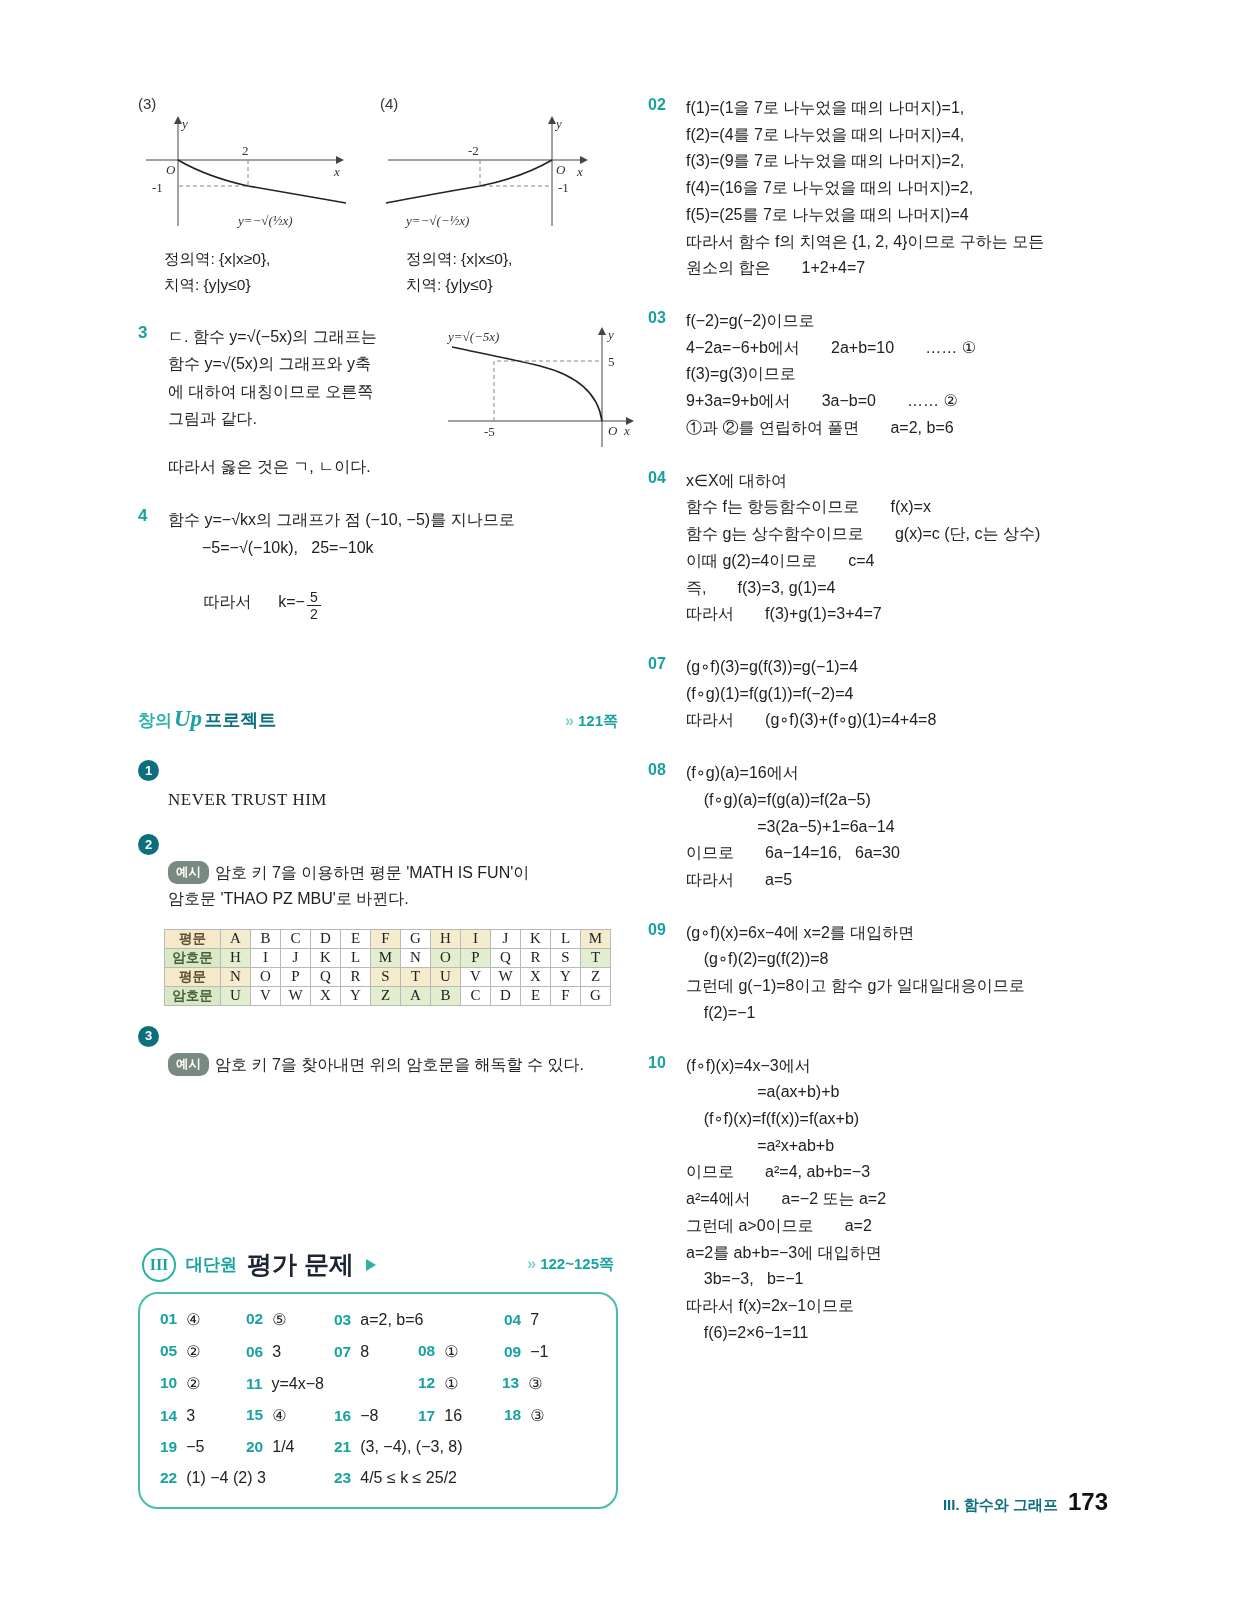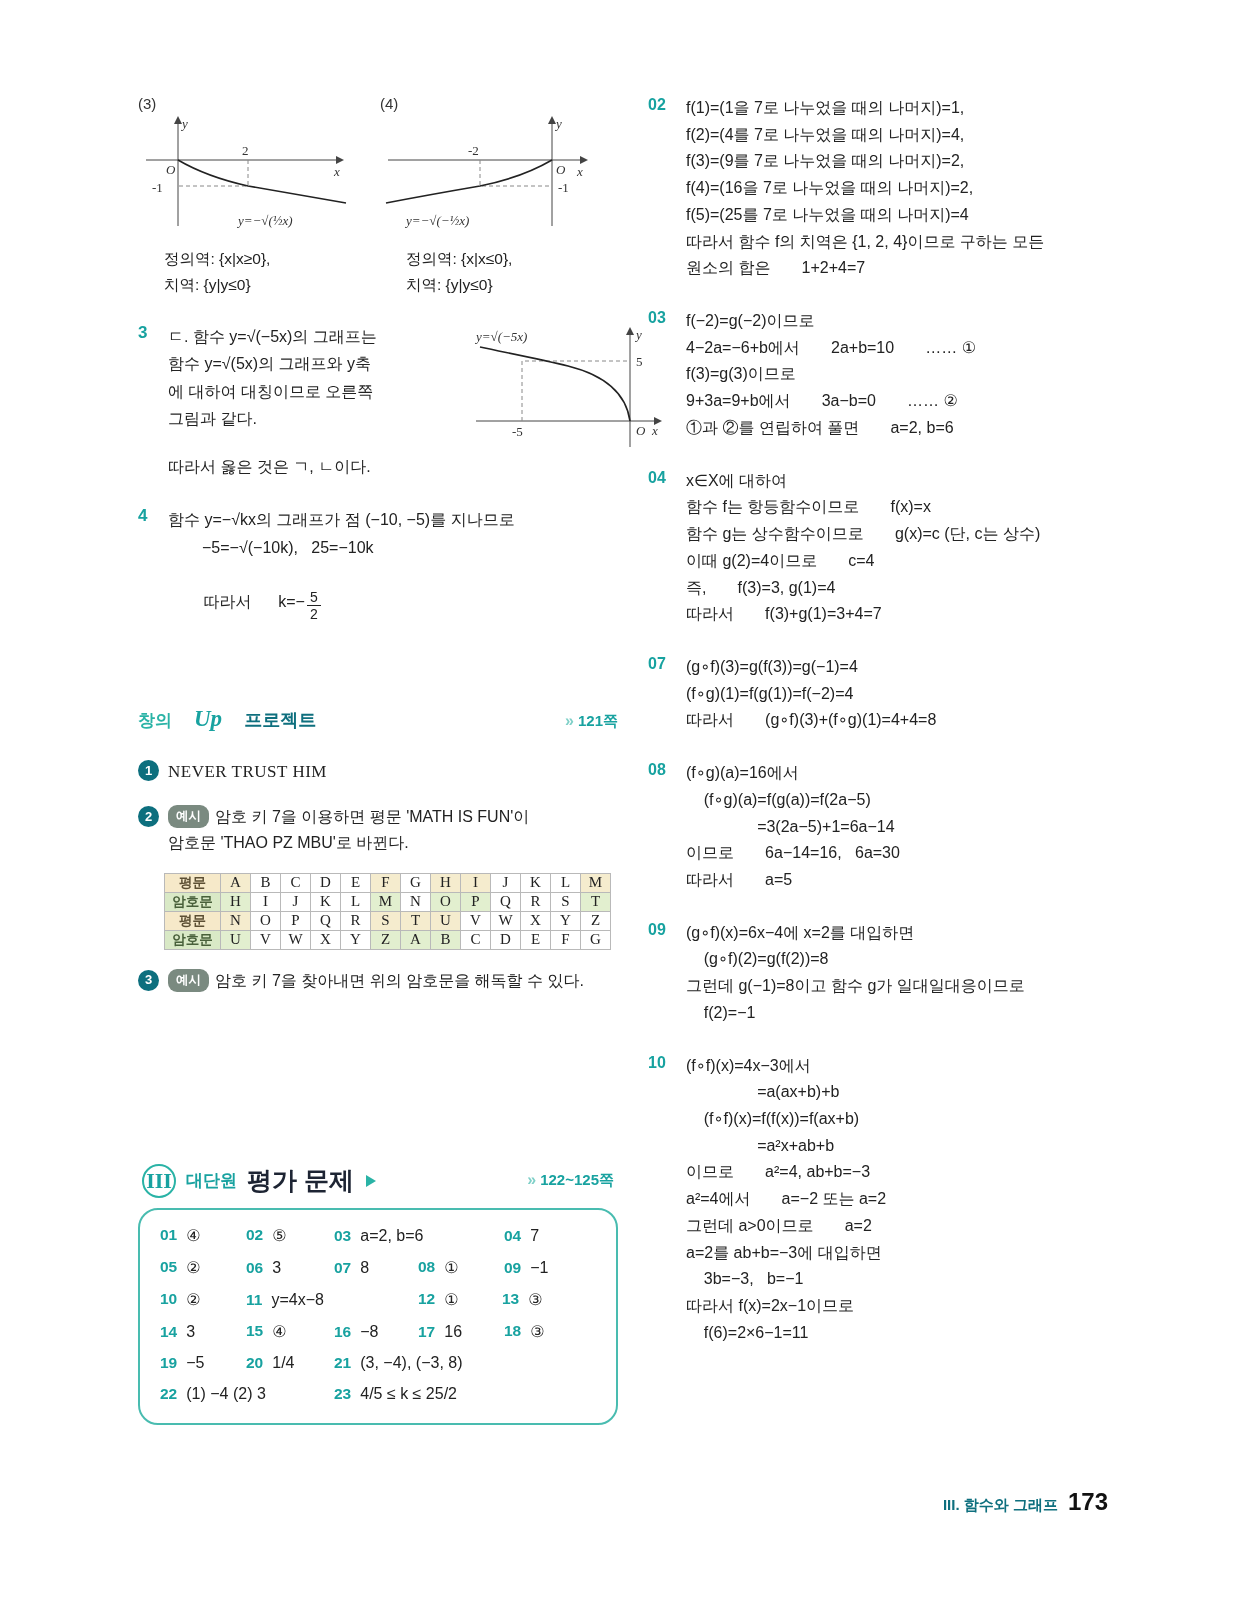"ㄷ. 함수 y=√(−5x)의 그래프는" .p3-flex { gap: 28px -> none }
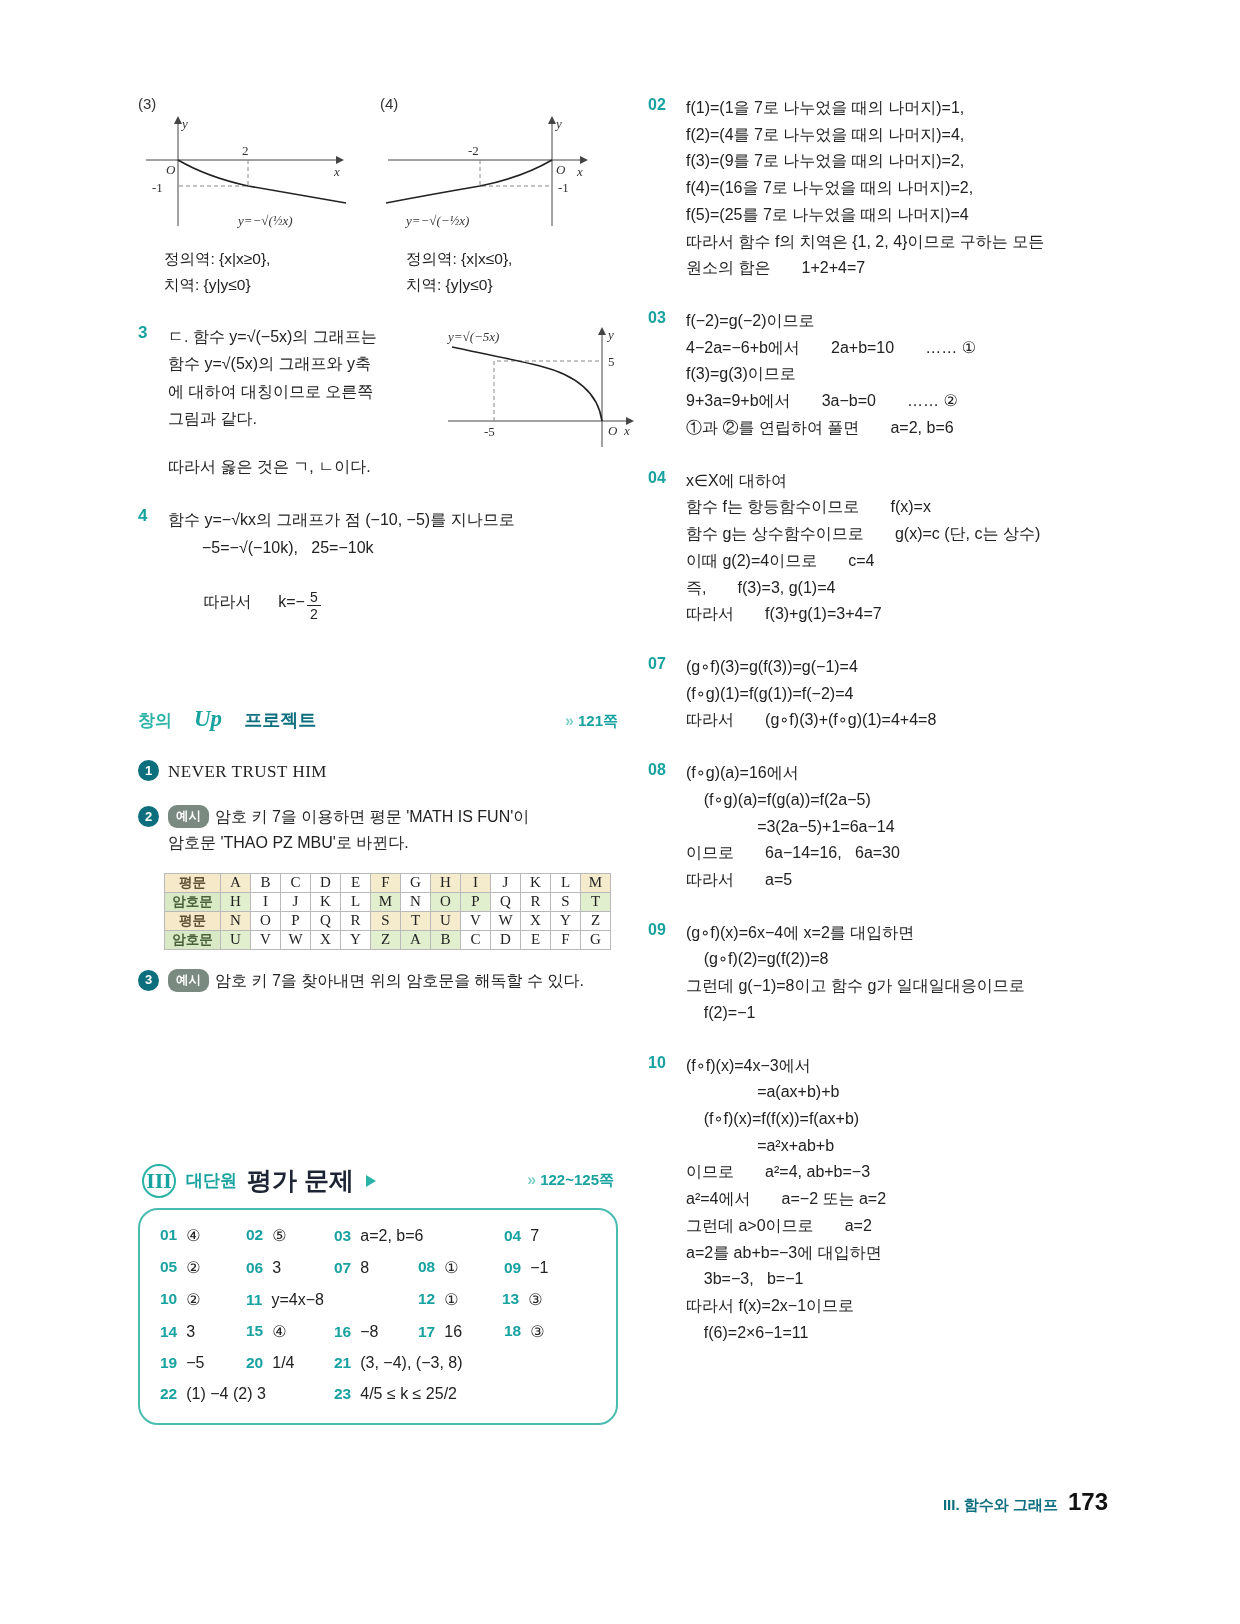"창의" .up-head { gap: 22px -> 2px }
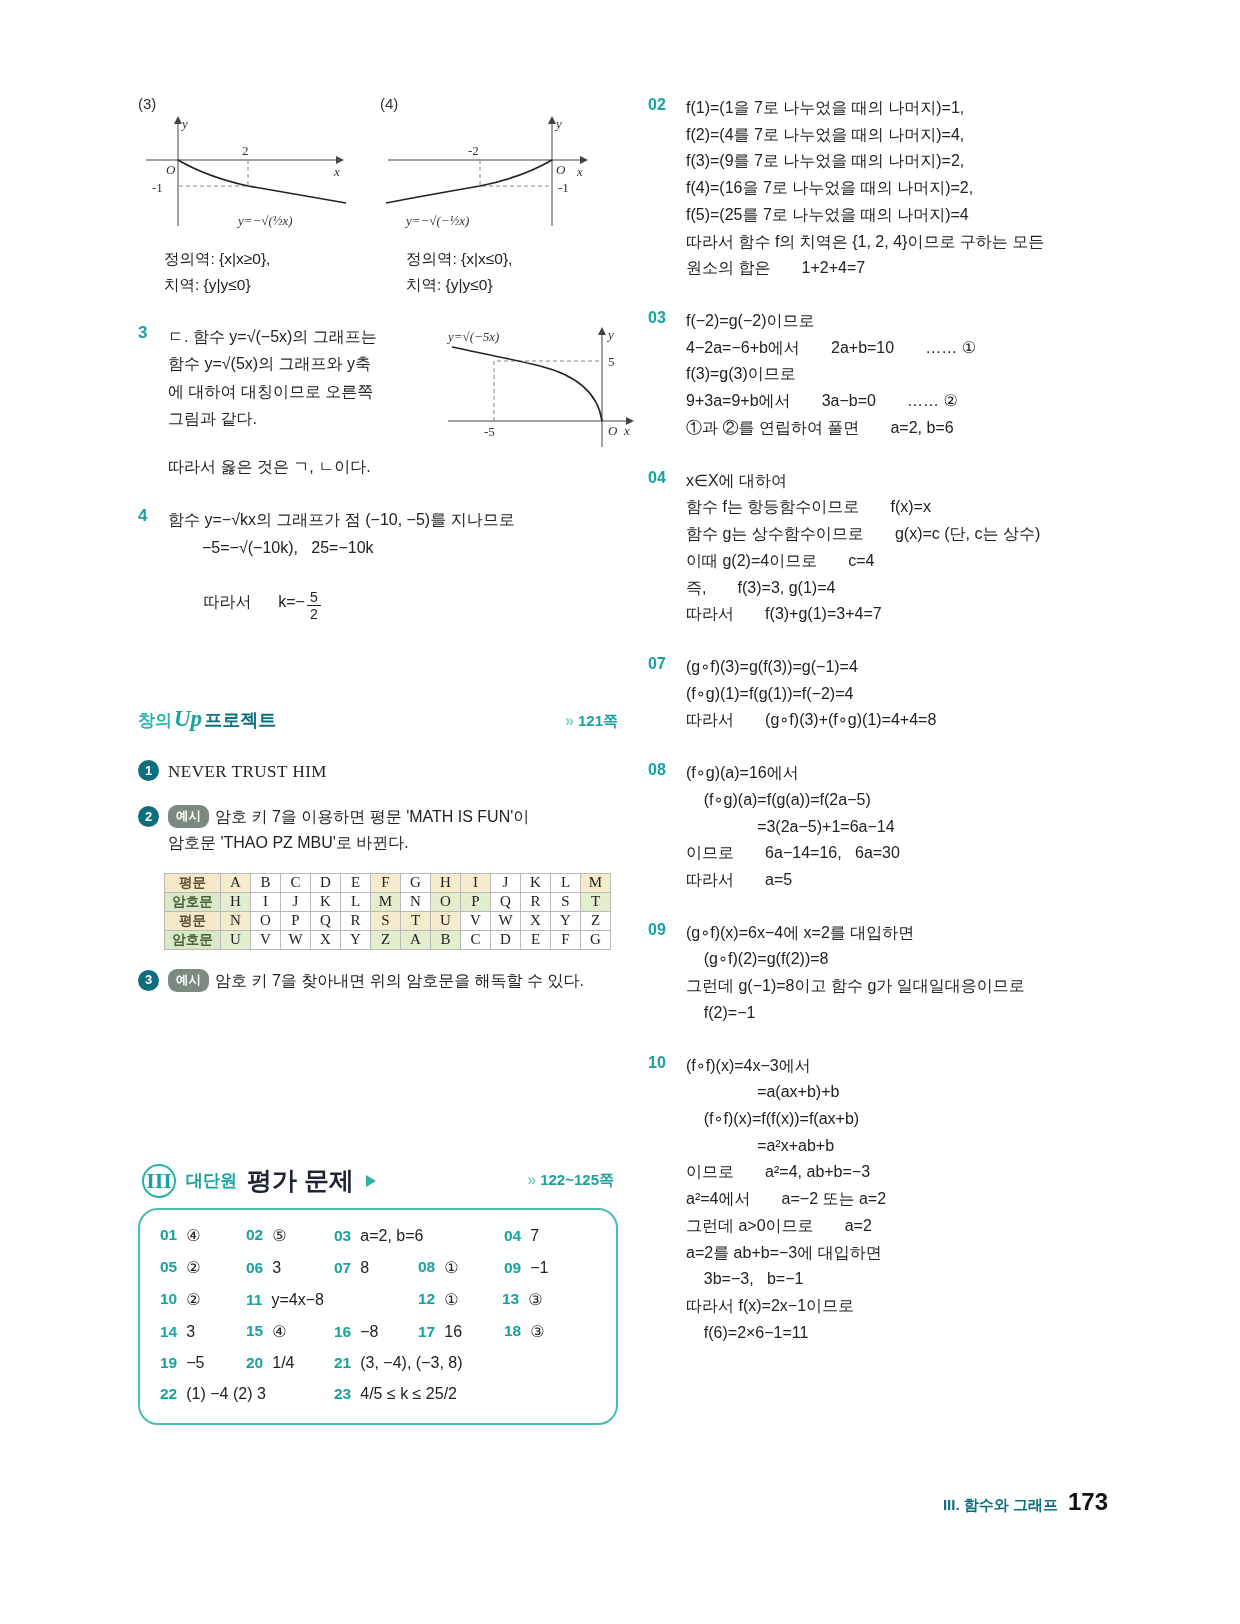"NEVER TRUST HIM" .bi-body { margin-top: none -> 28px }
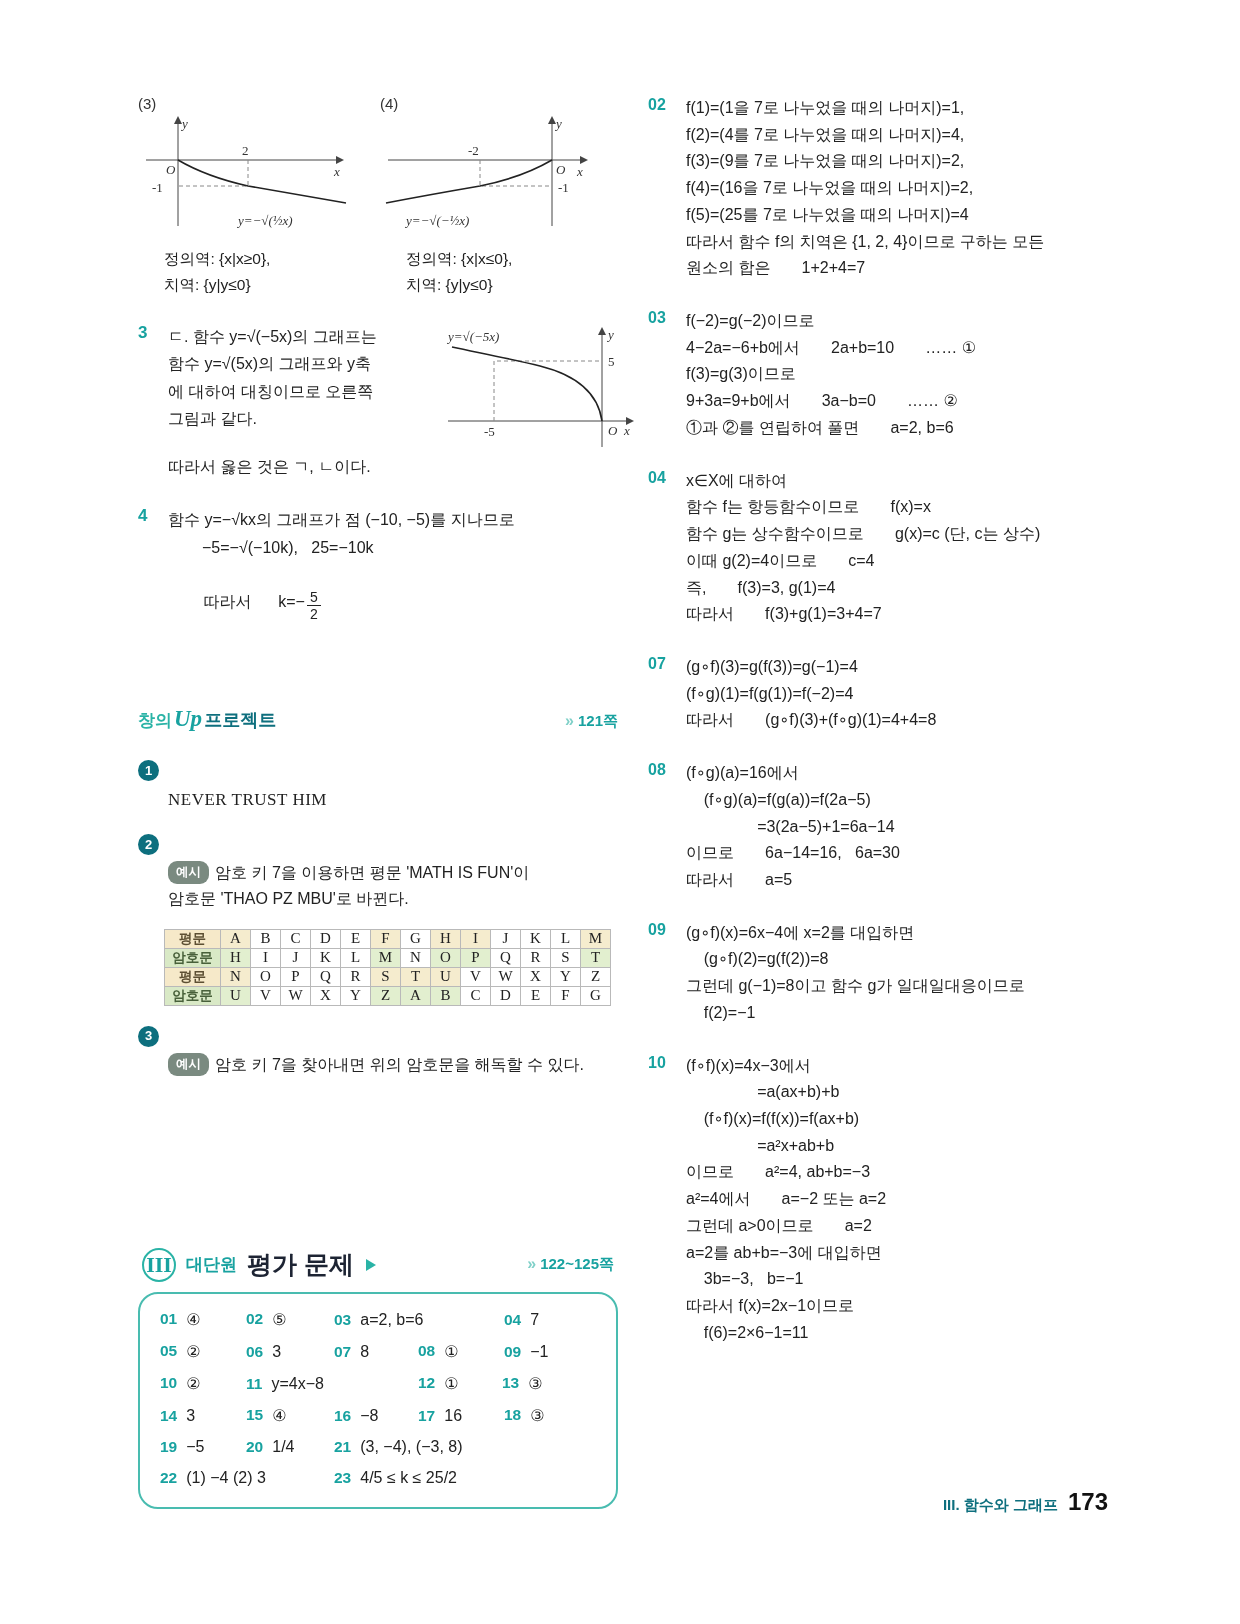"III" .roman-circle { font-size: 22px -> 16px }
